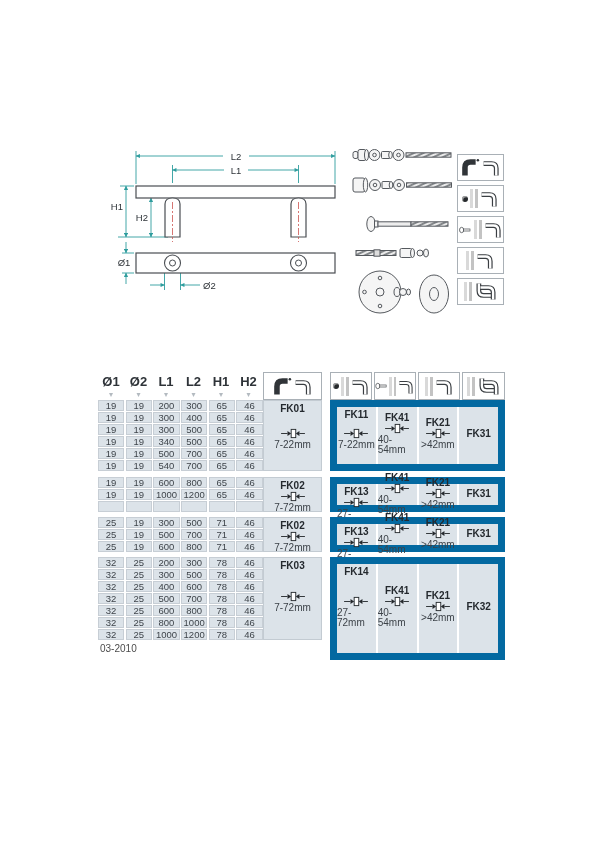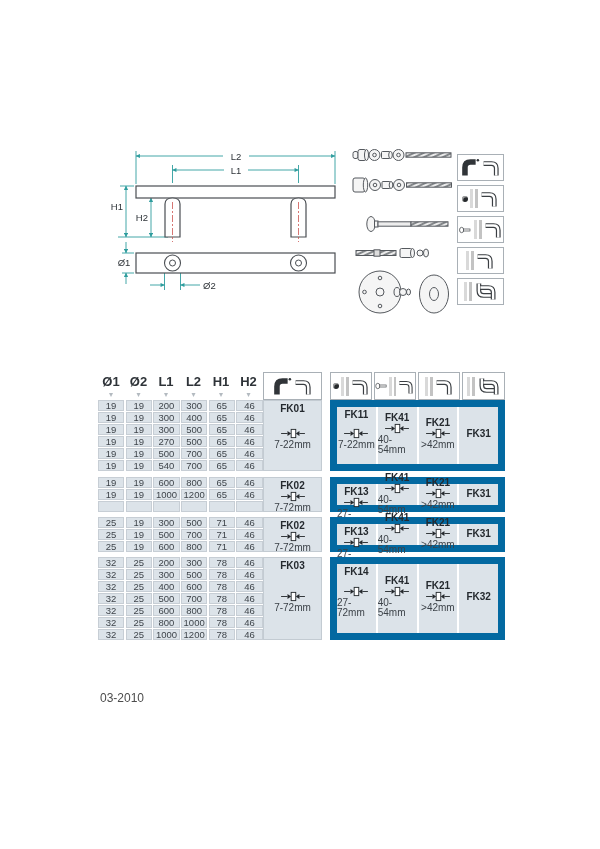"270" span { text: 270 -> 340 }
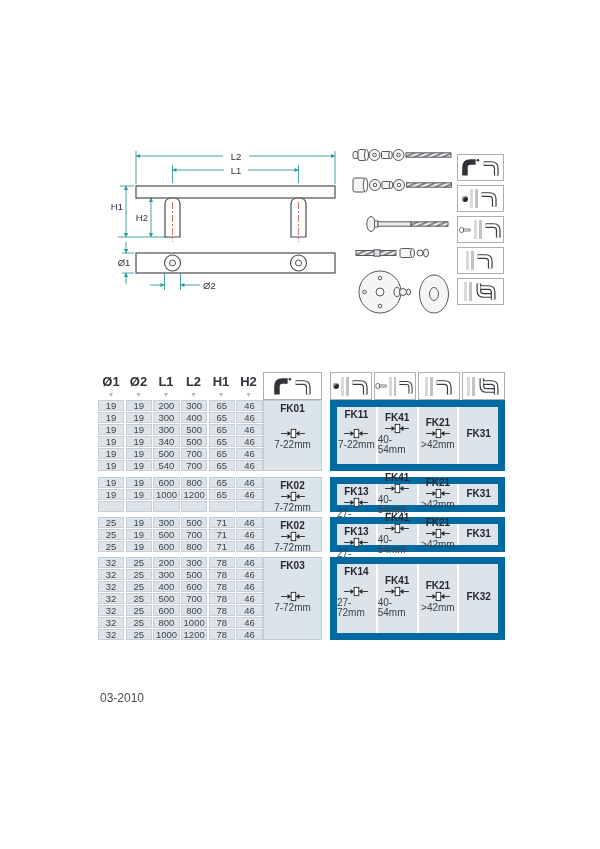"FK14" div.kitB { height: 83px -> 103px }
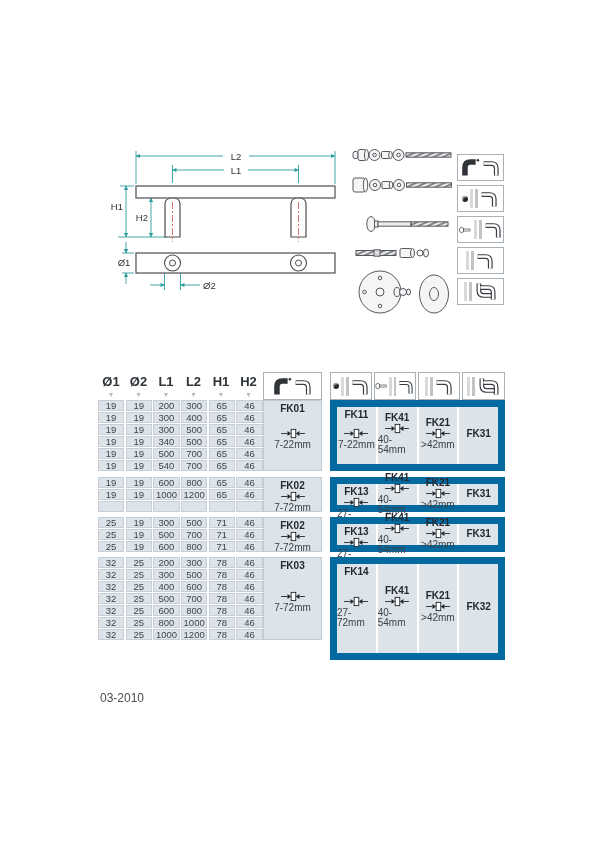"03-2010" .footer { font-size: 12px -> 10px; margin-top: 48px -> none }
